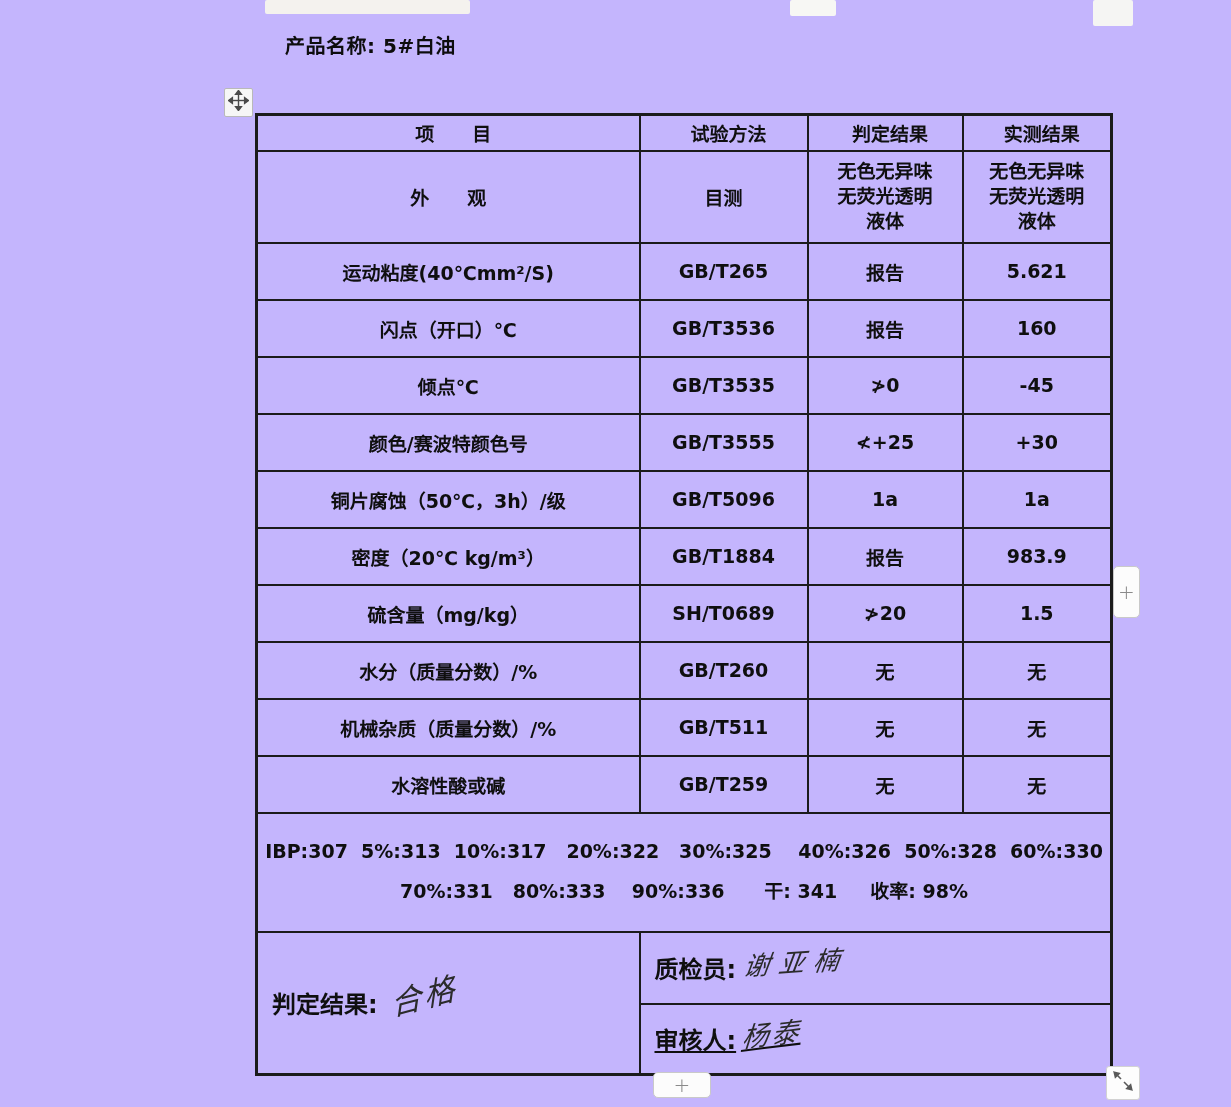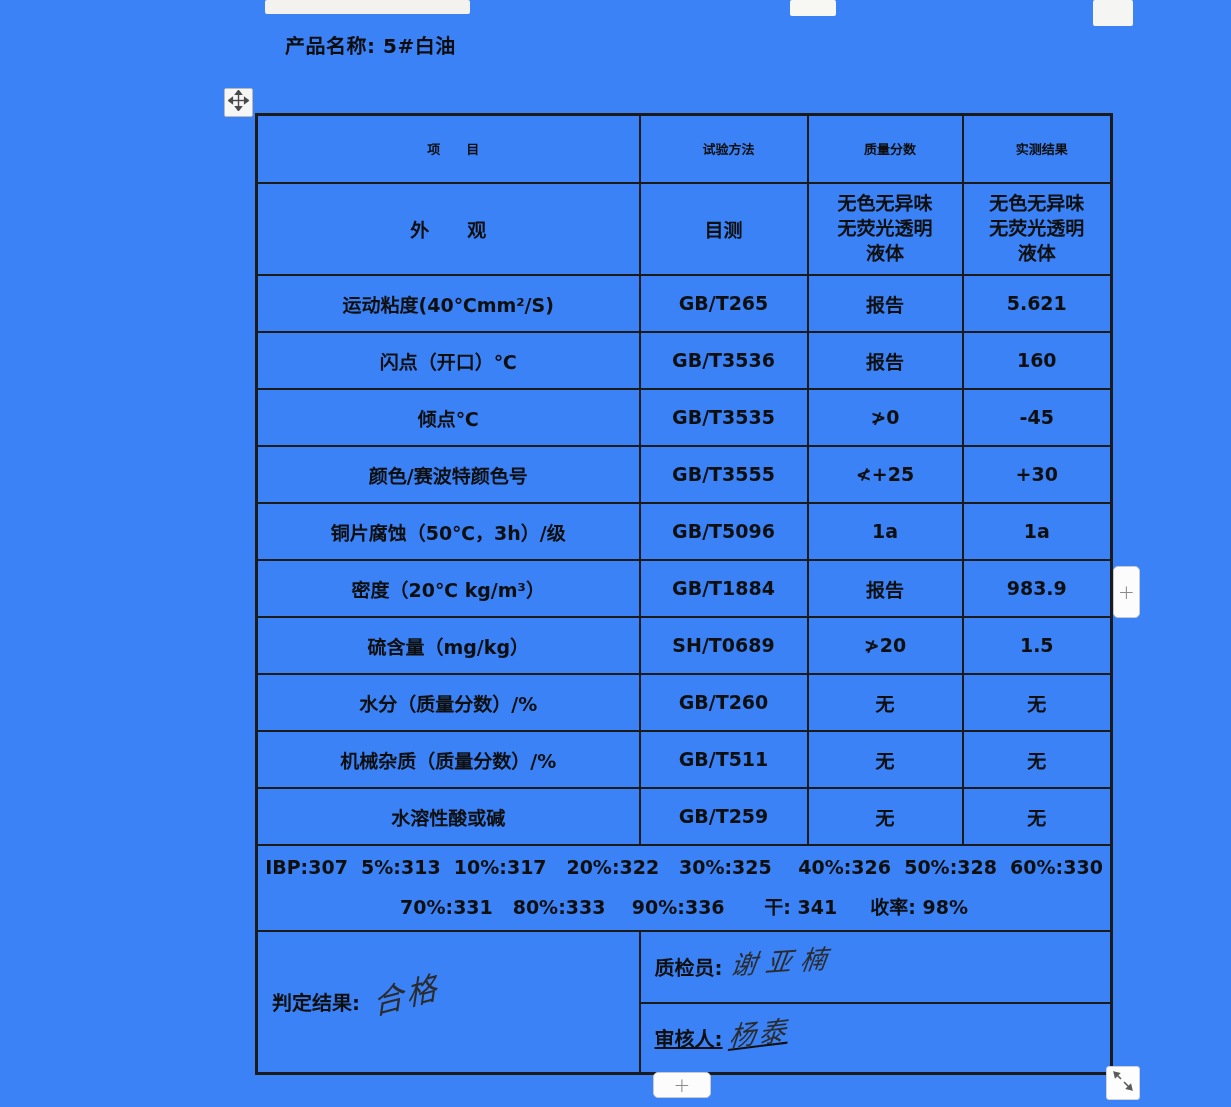"产品名称: 5#白油" .page { background: #3b82f6 -> #c4b5fd }
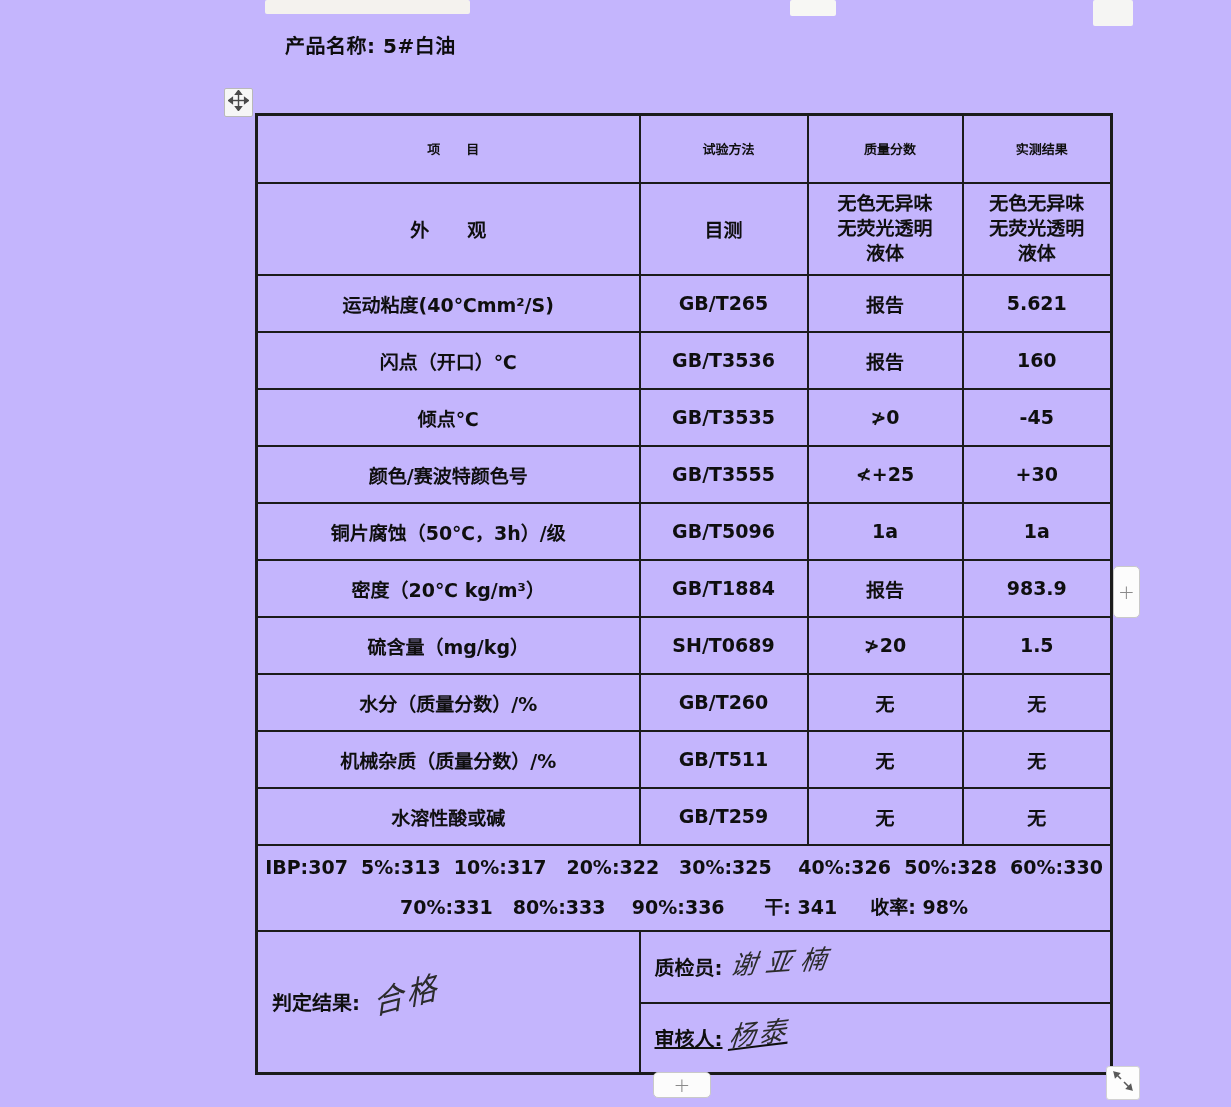"项 目" tr.r-head td { font-size: 13px -> 19px; height: 68px -> 36px }
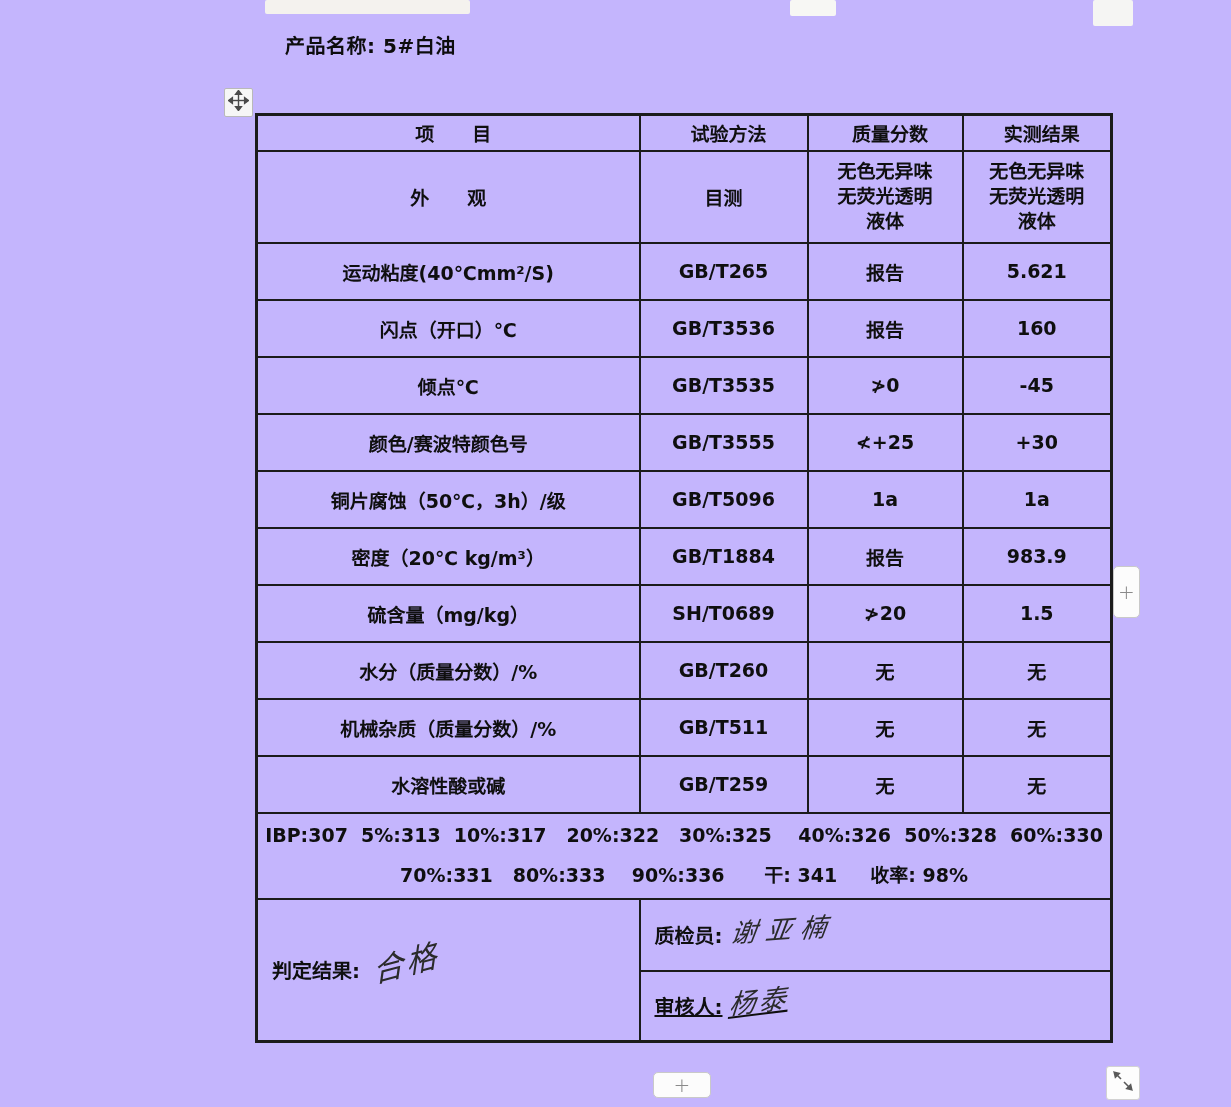"质量分数" td { text: 质量分数 -> 判定结果 }
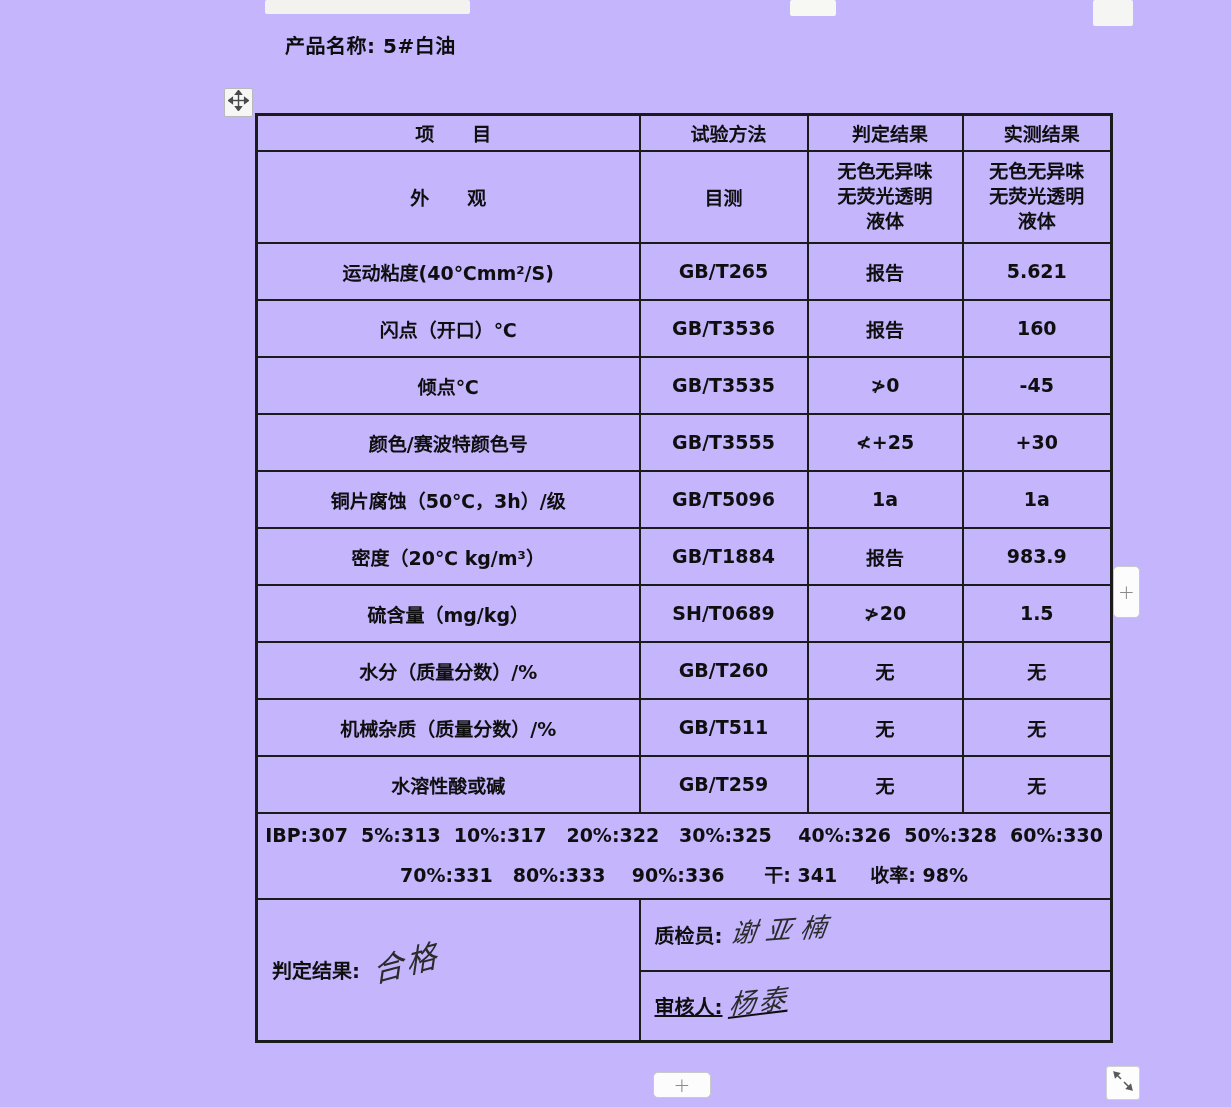"IBP:307 5%:313 10%:317 20%:322 30%:325" td.dist { height: 86px -> 119px }
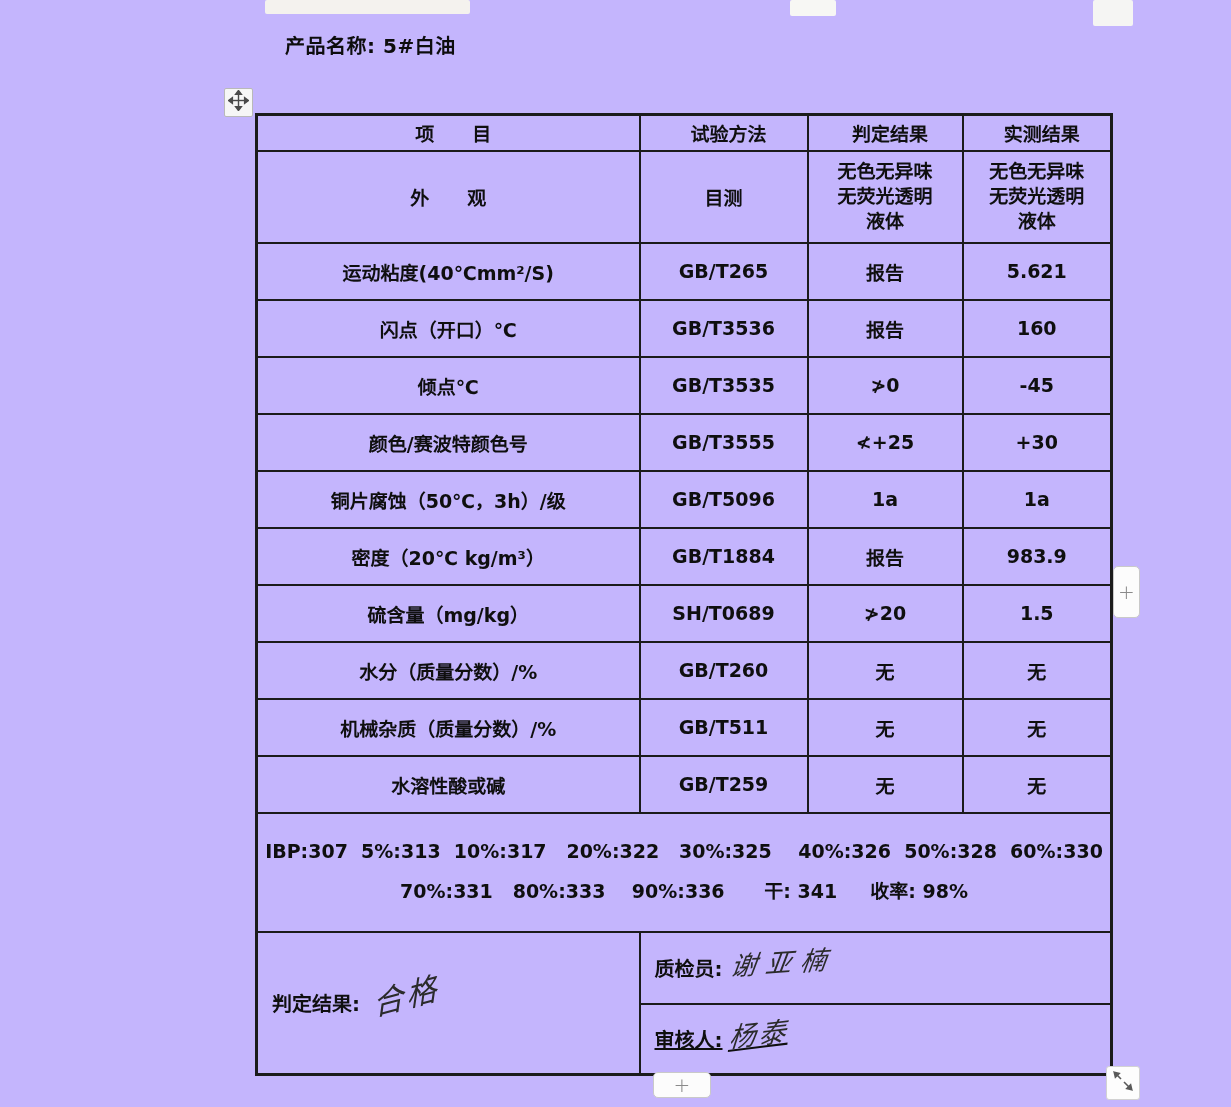"质检员:" .sig-label { font-size: 20px -> 24px }
